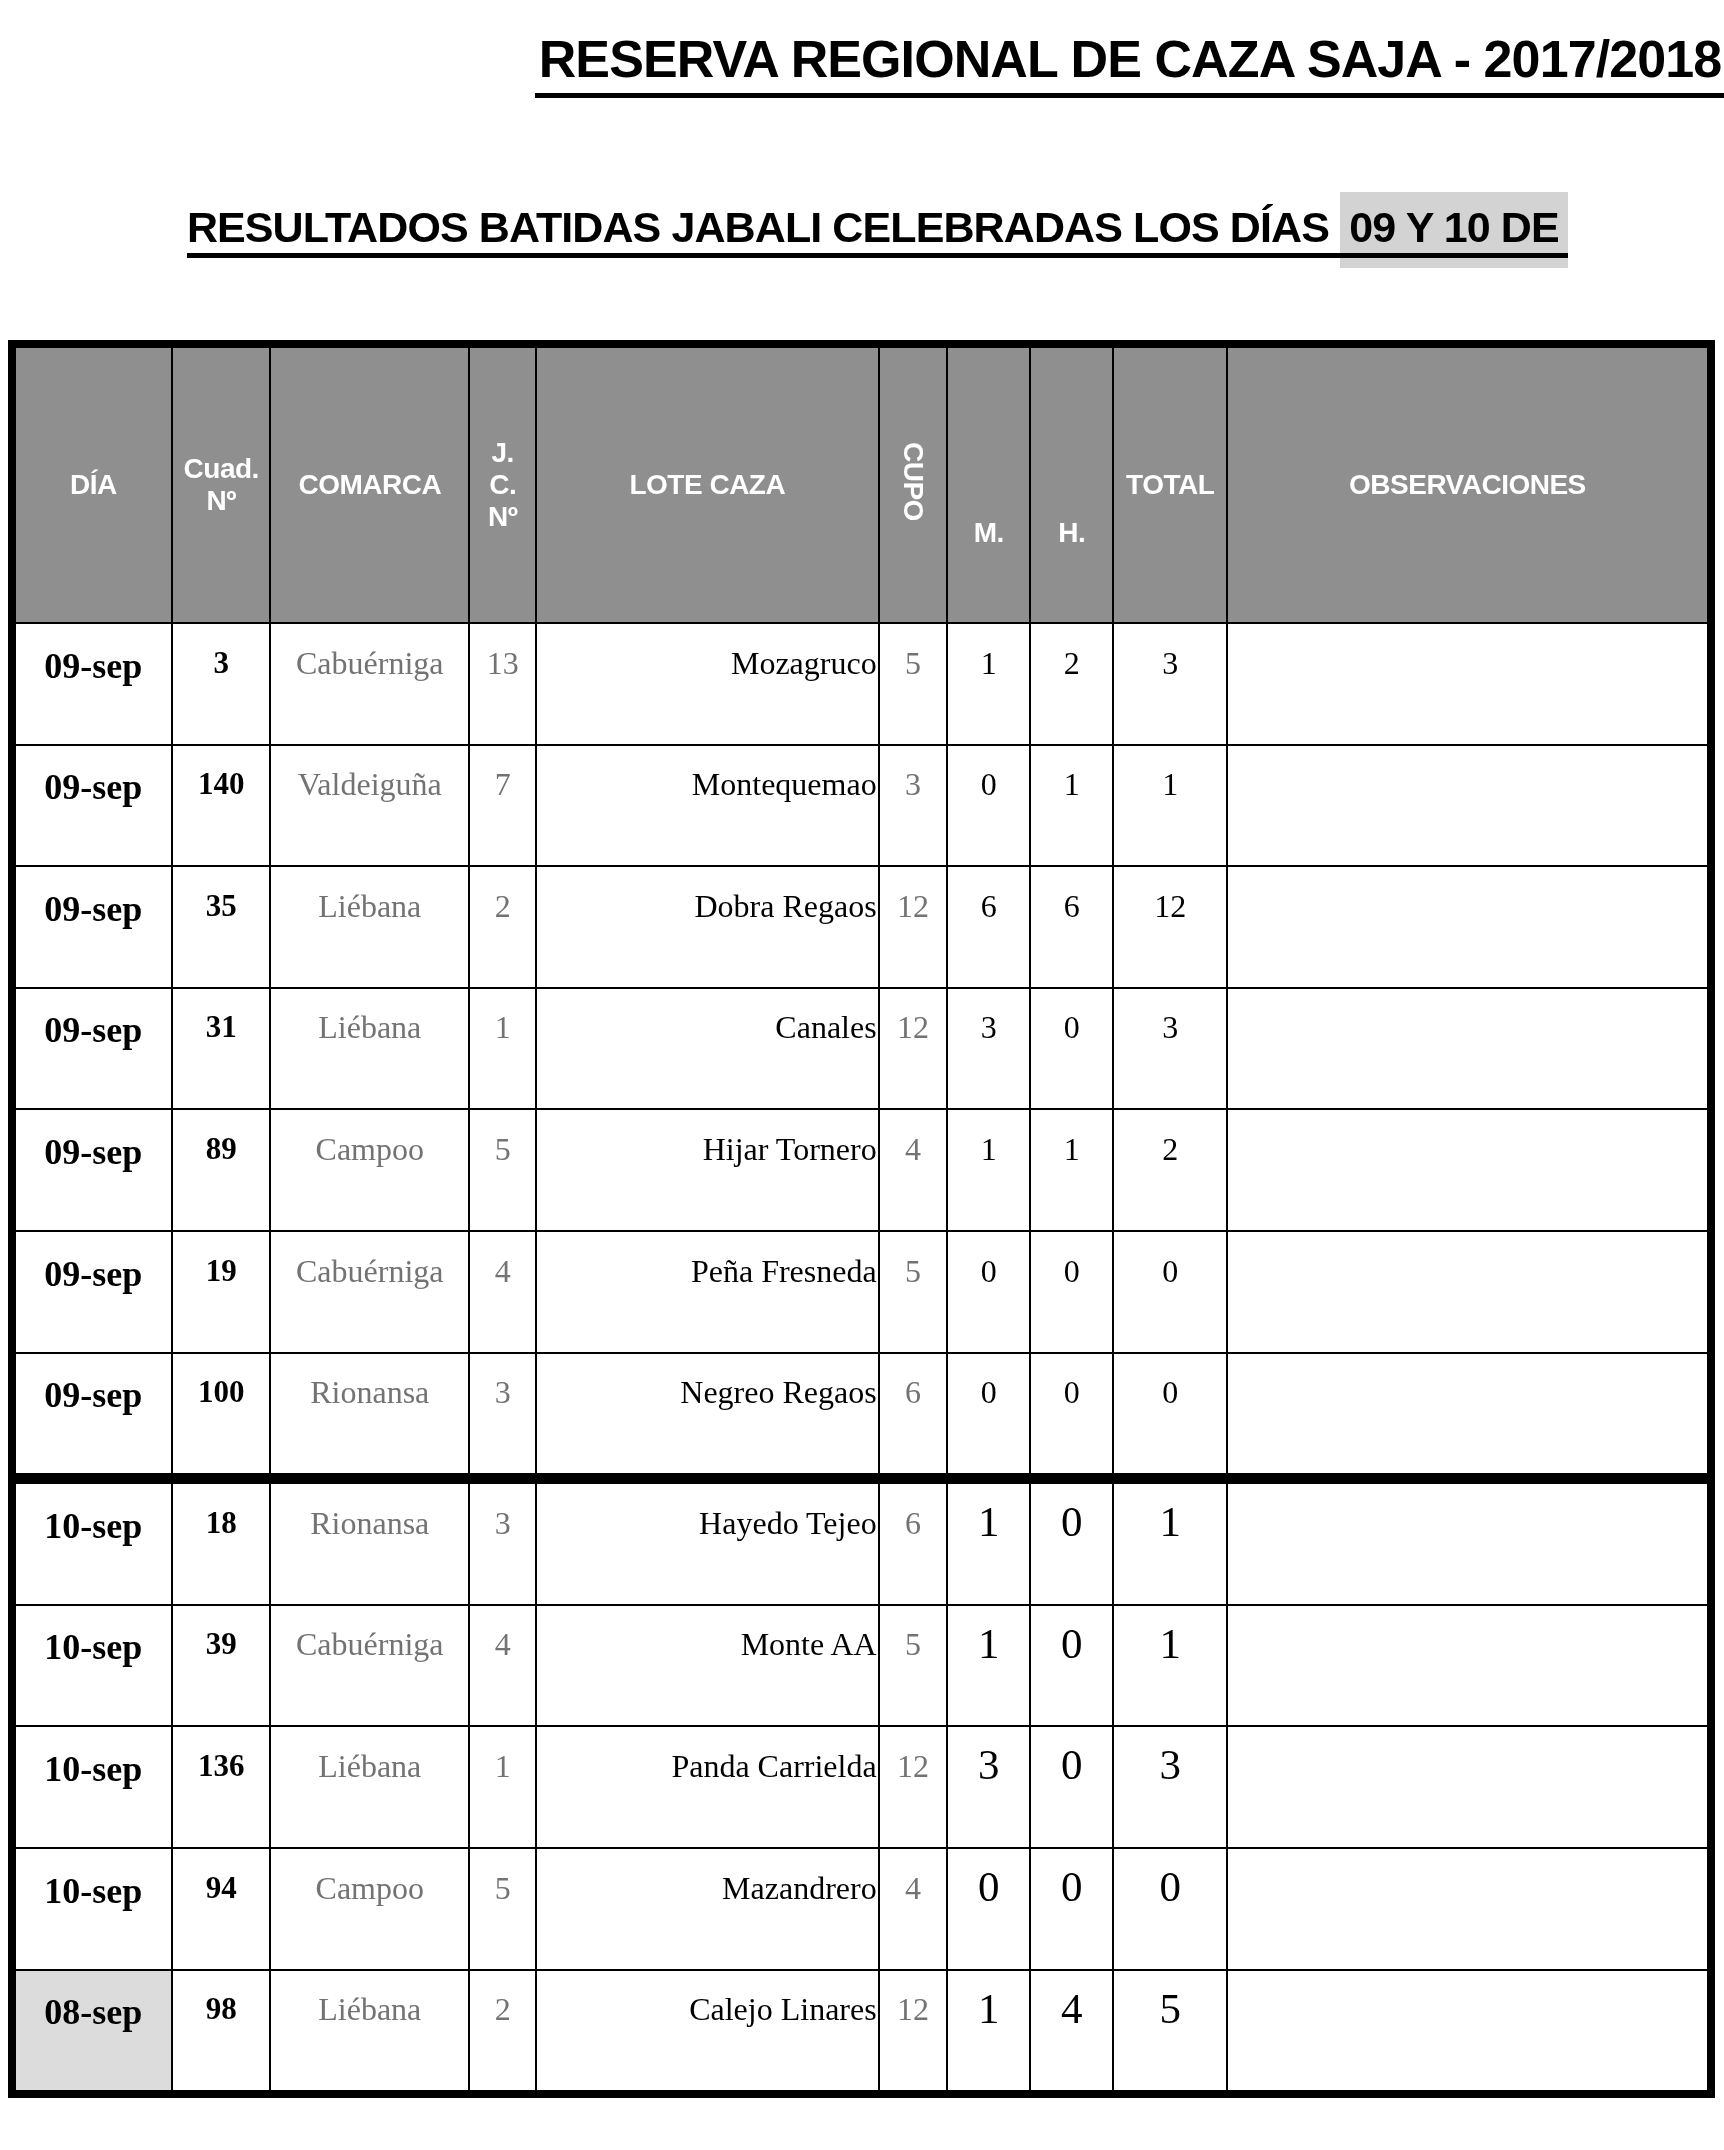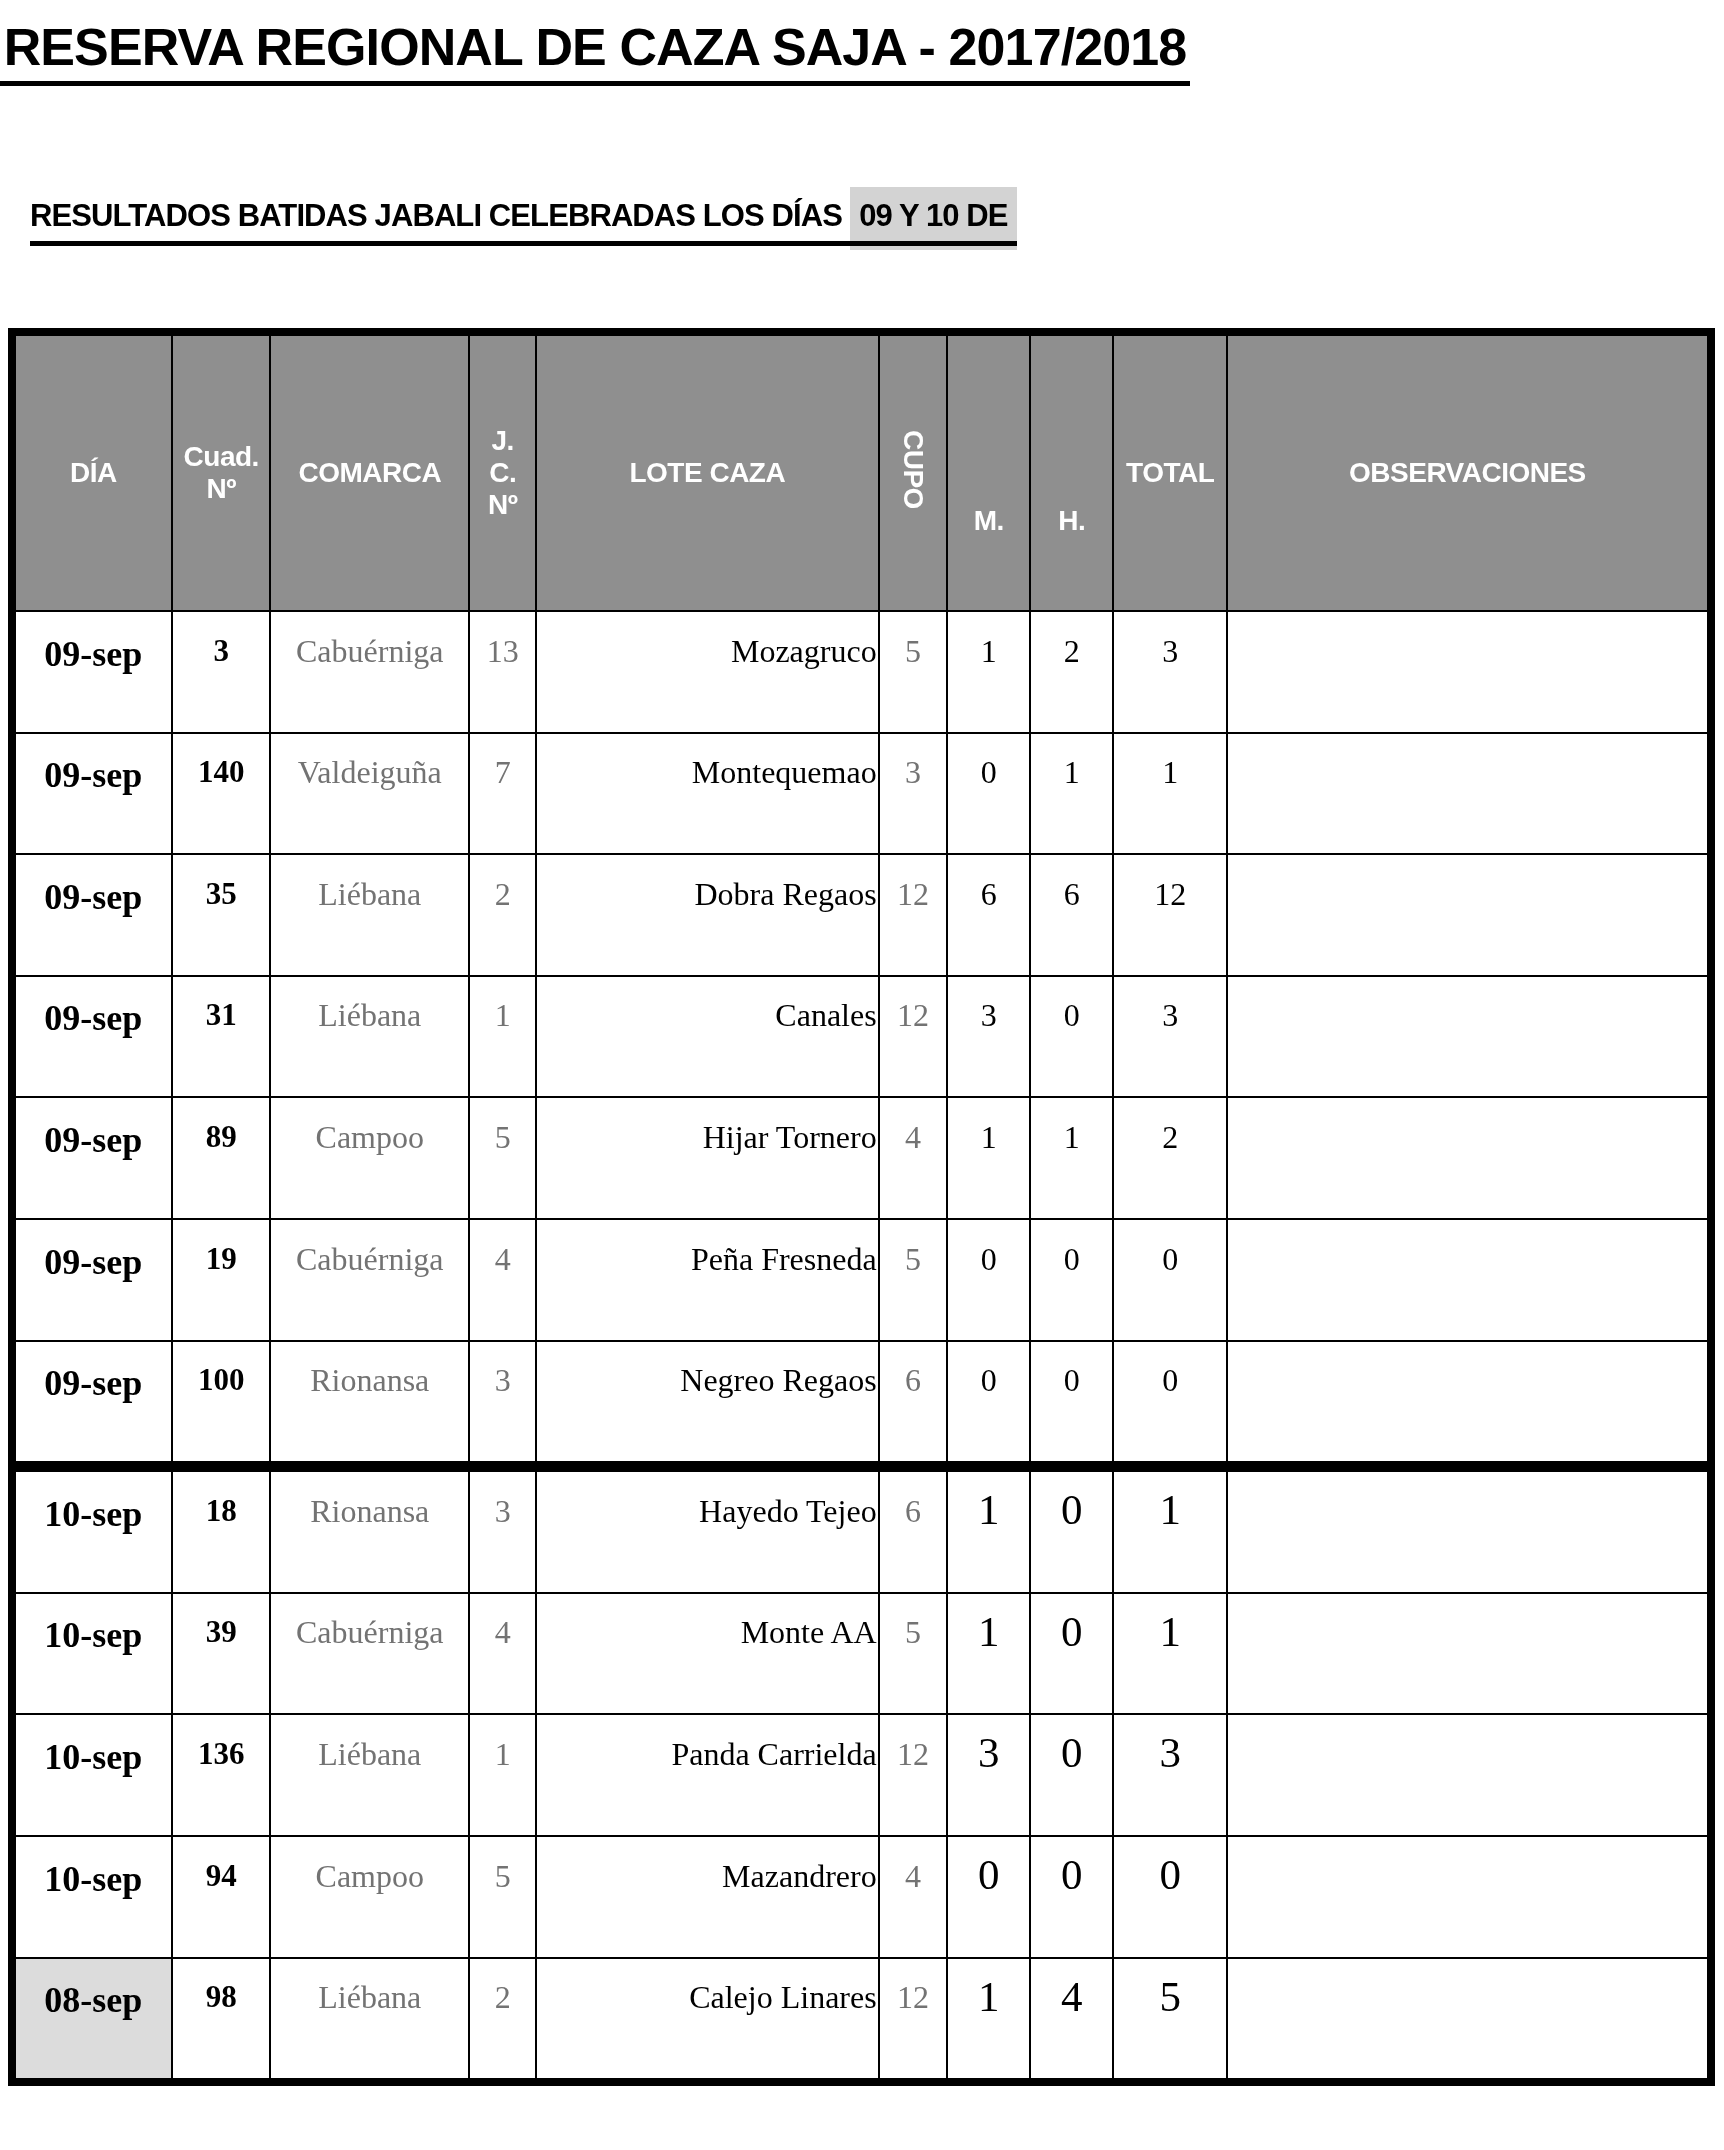"RESERVA REGIONAL DE CAZA SAJA" .title-wrap { padding-top: 17px -> 29px; text-align: left -> right }
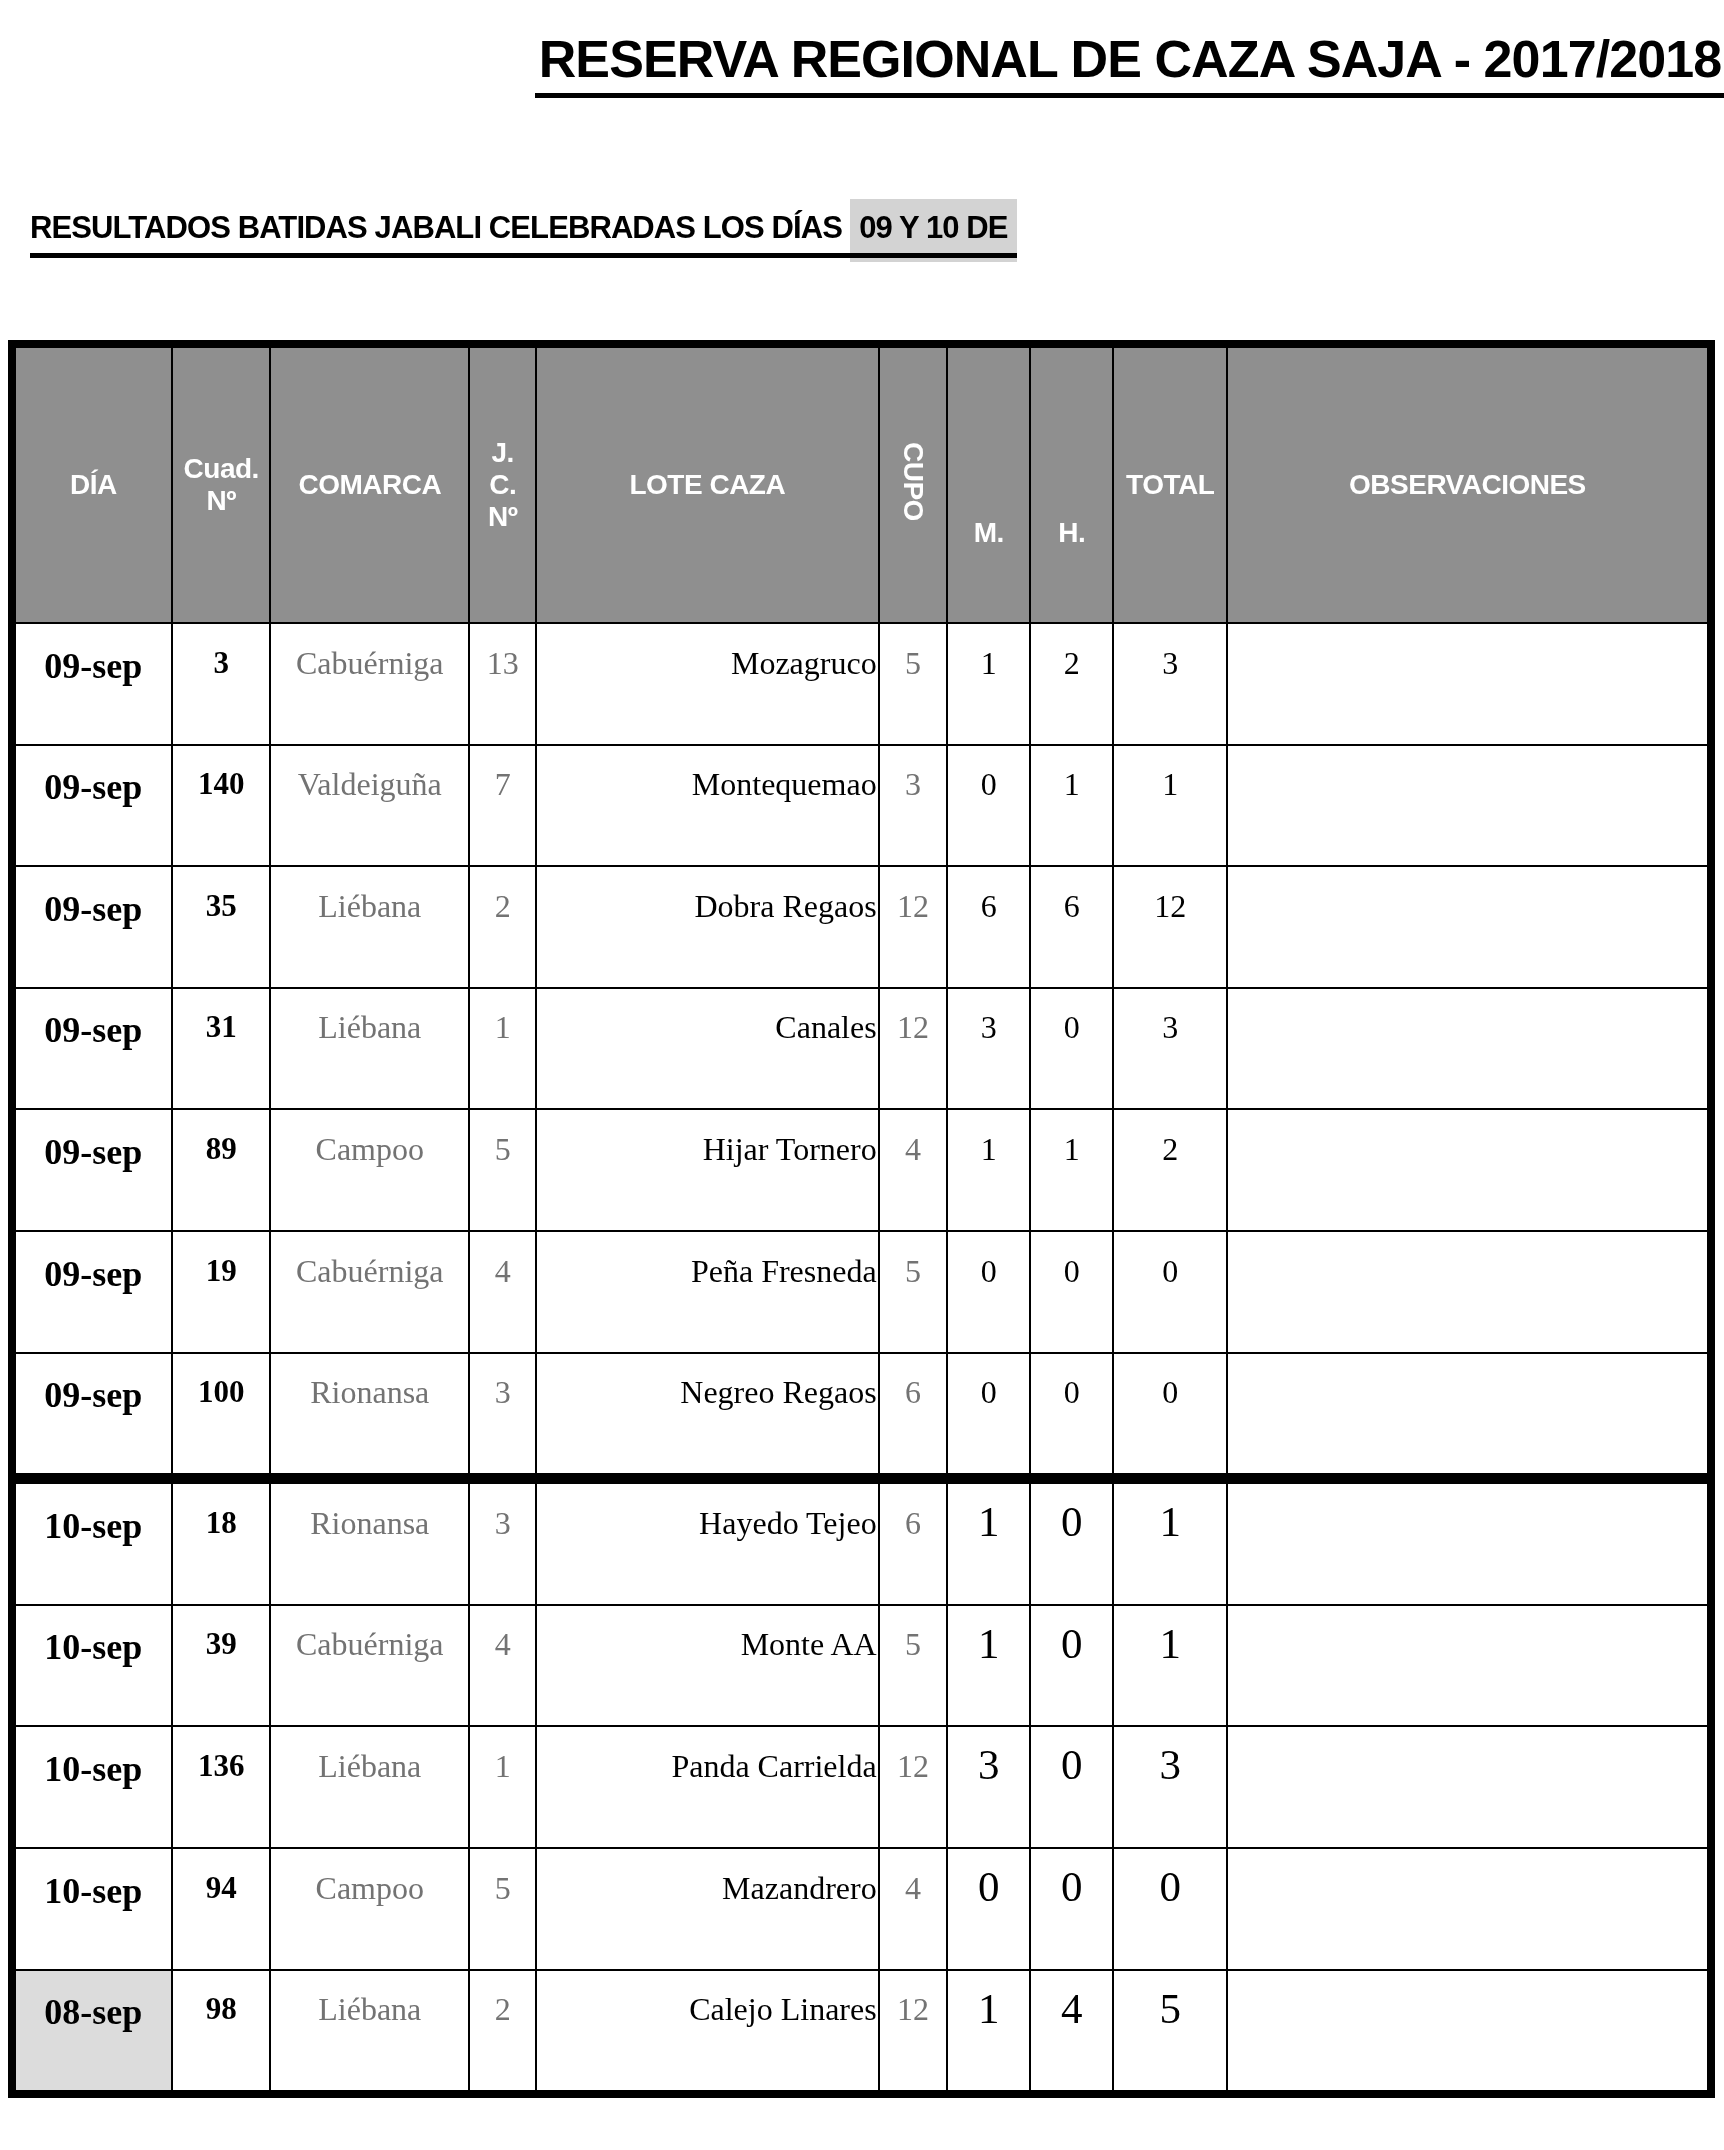"RESULTADOS BATIDAS JABALI CELEBRADAS LOS" .subtitle { font-size: 31px -> 43px; text-align: left -> center }
